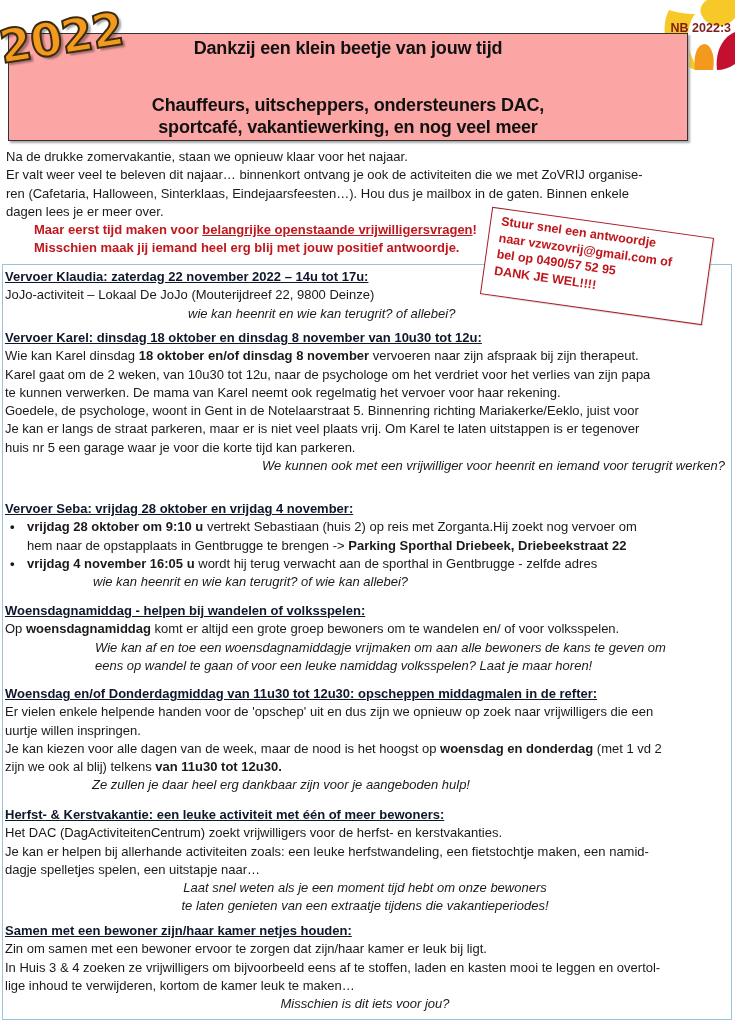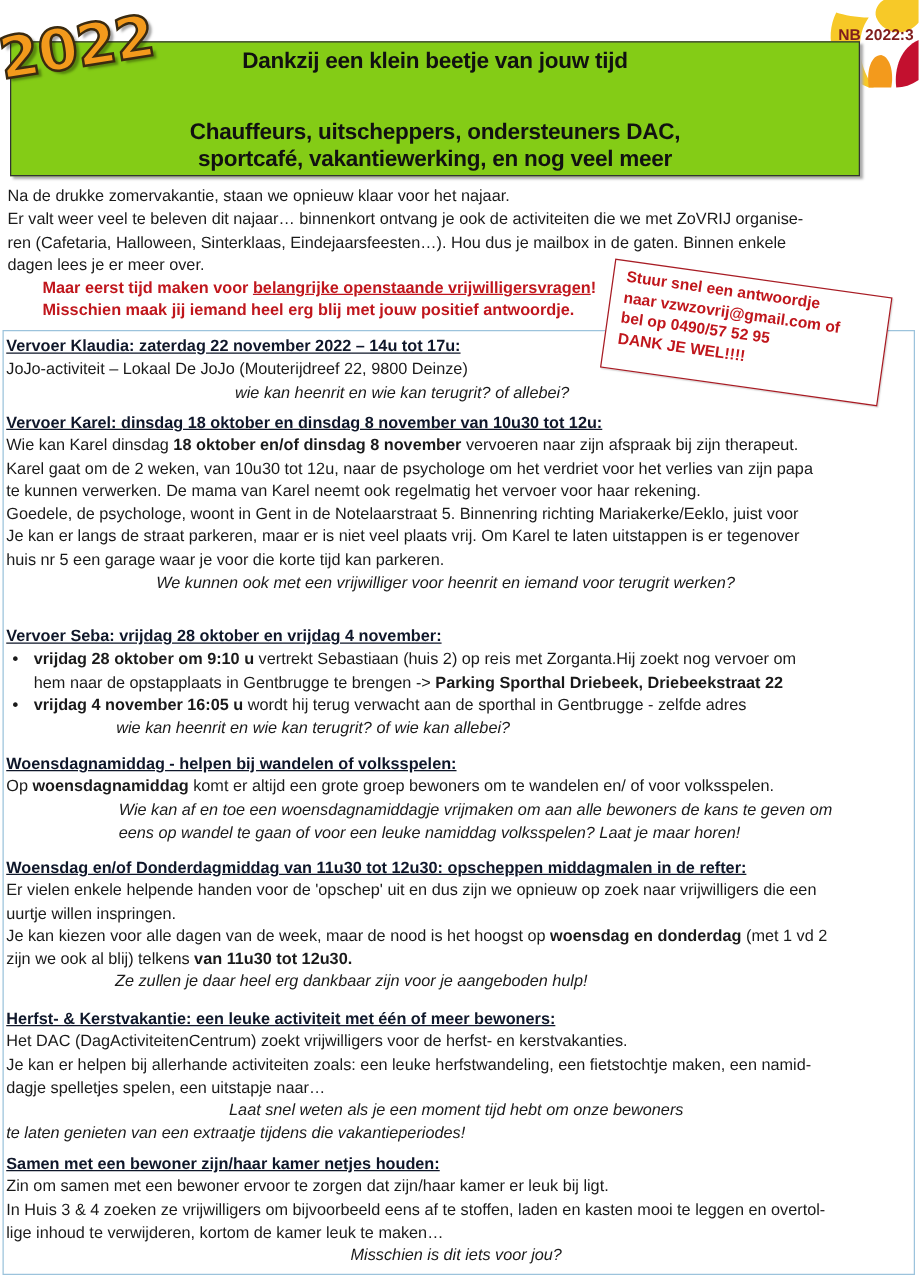"Dankzij een klein beetje van" .header-box { background: #84cc16 -> #fca5a5 }
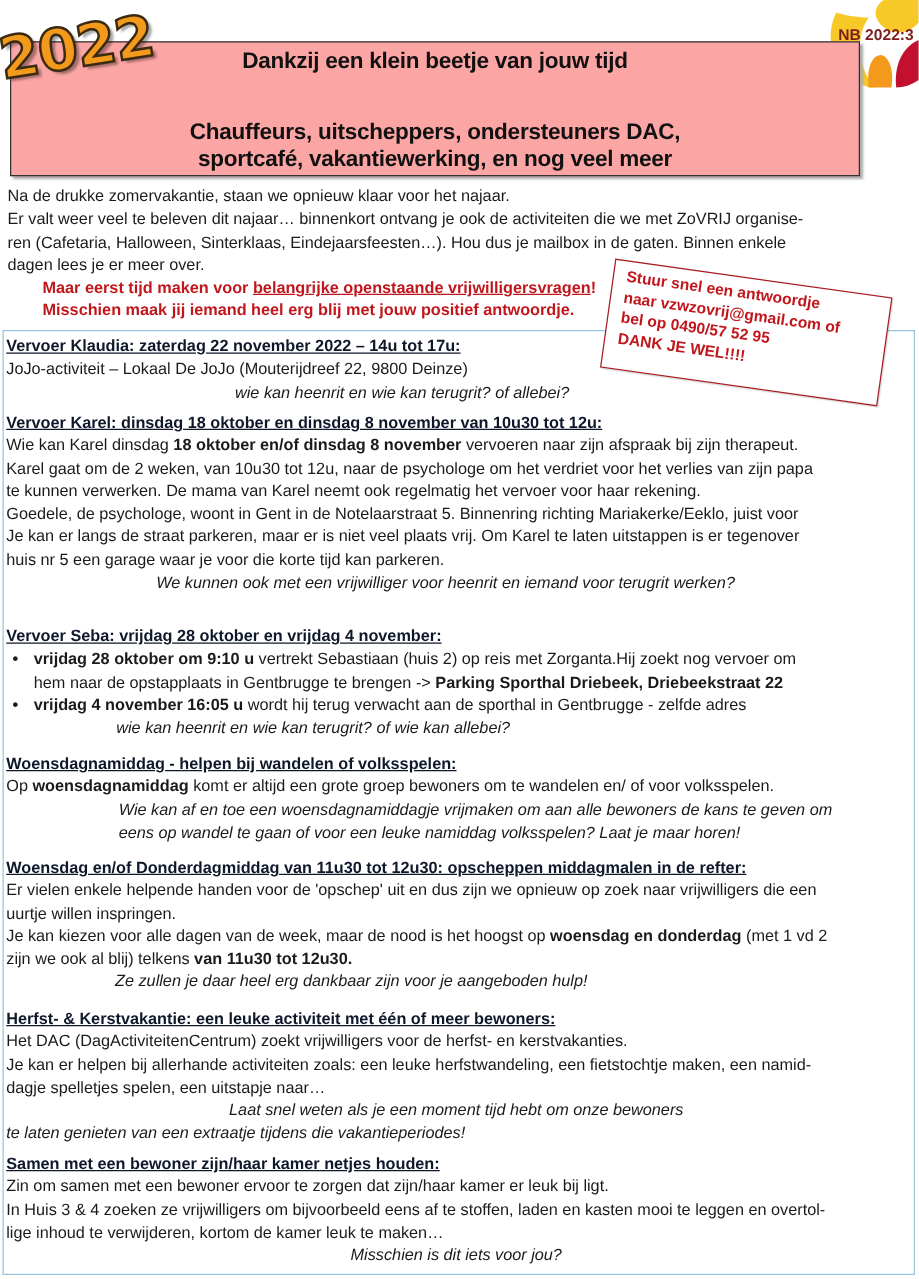"We kunnen ook met een" p.it { text-align: none -> right }
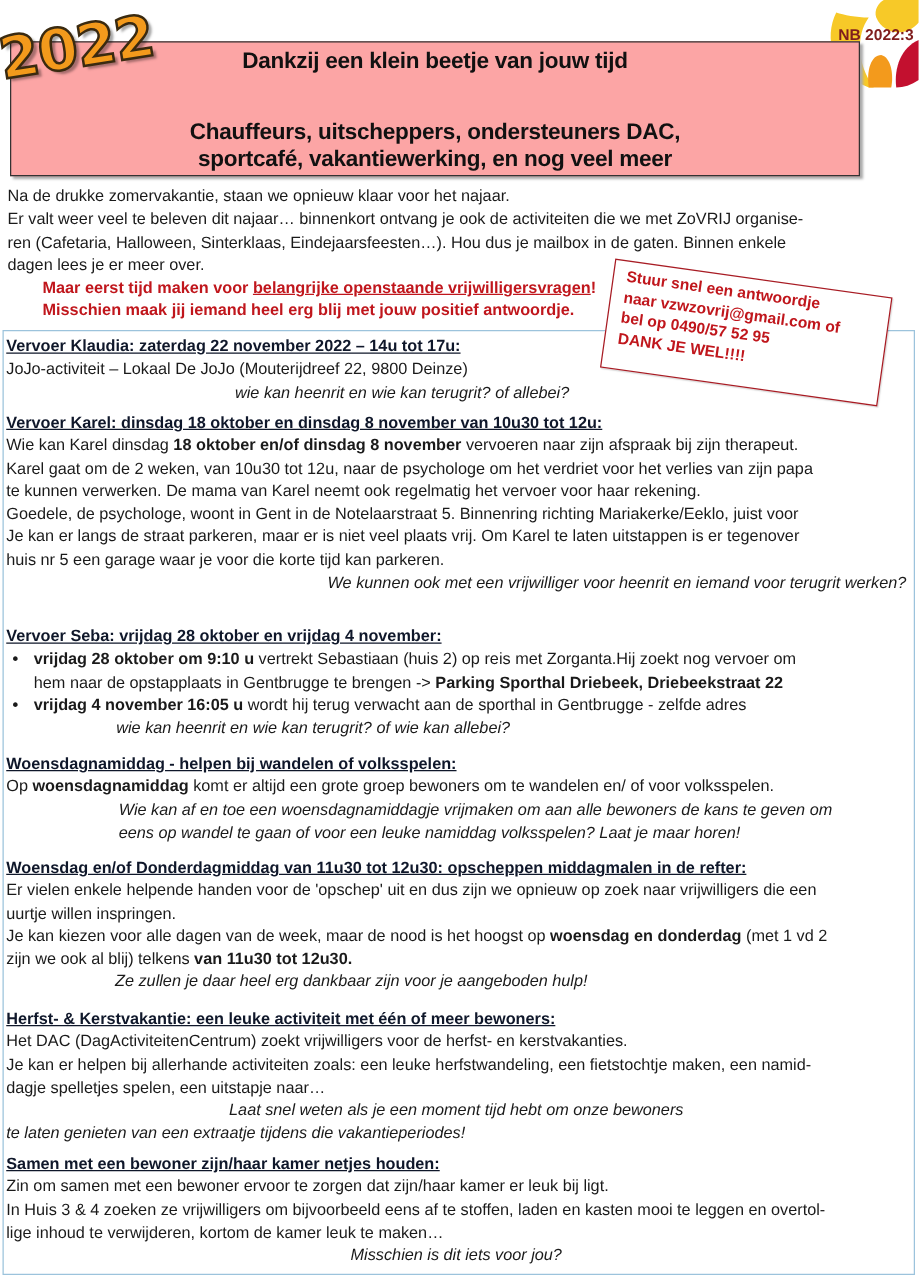"te laten genieten van een" p.it { text-align: none -> center }
